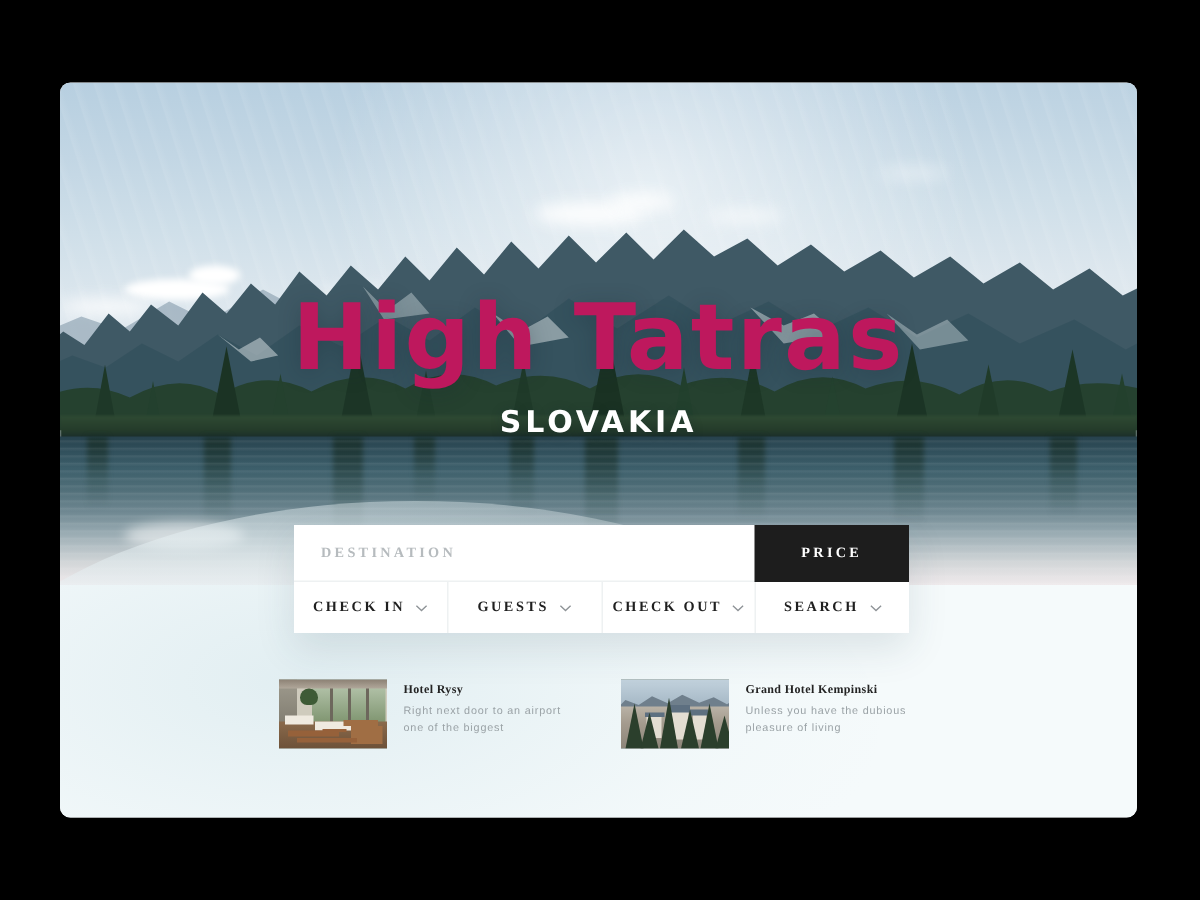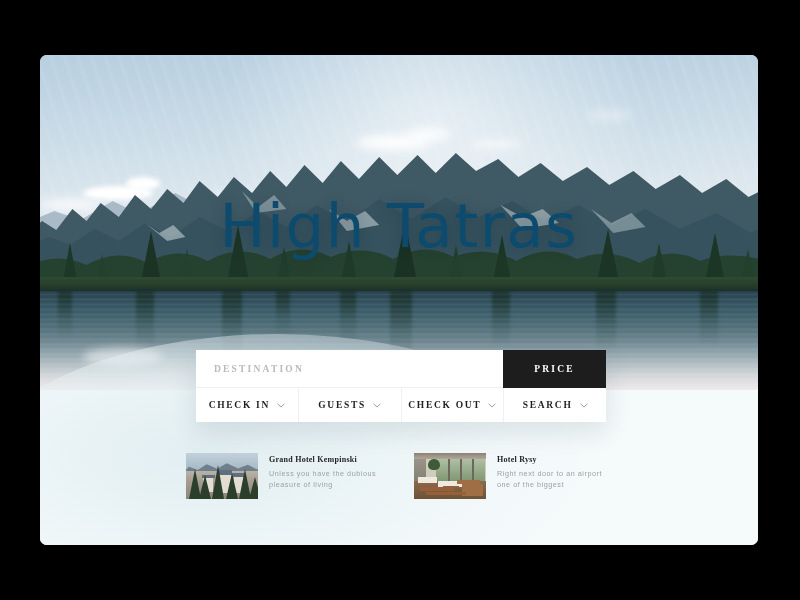"High Tatras" #hero-title { color: #0c4a6e -> #be185d; font-weight: 400 -> 700 }
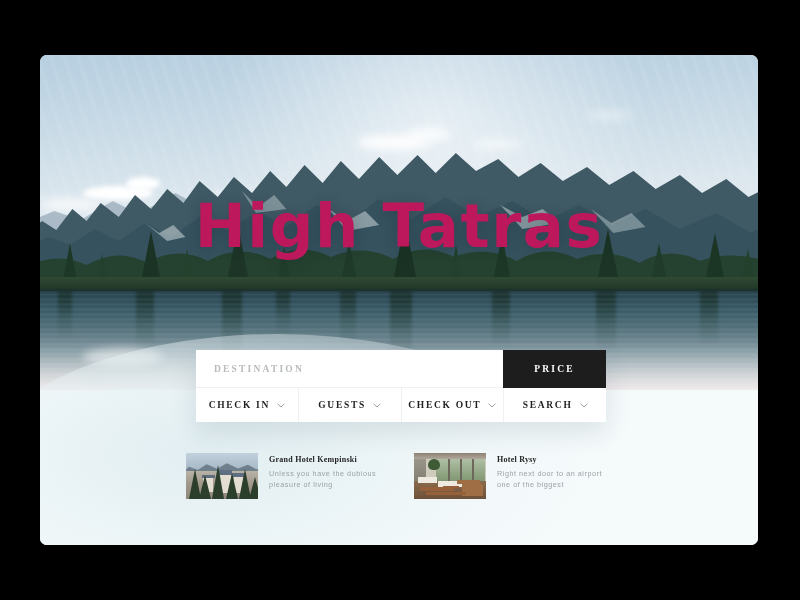"SLOVAKIA" div { html: none -> <div>SLOVAKIA</div> }
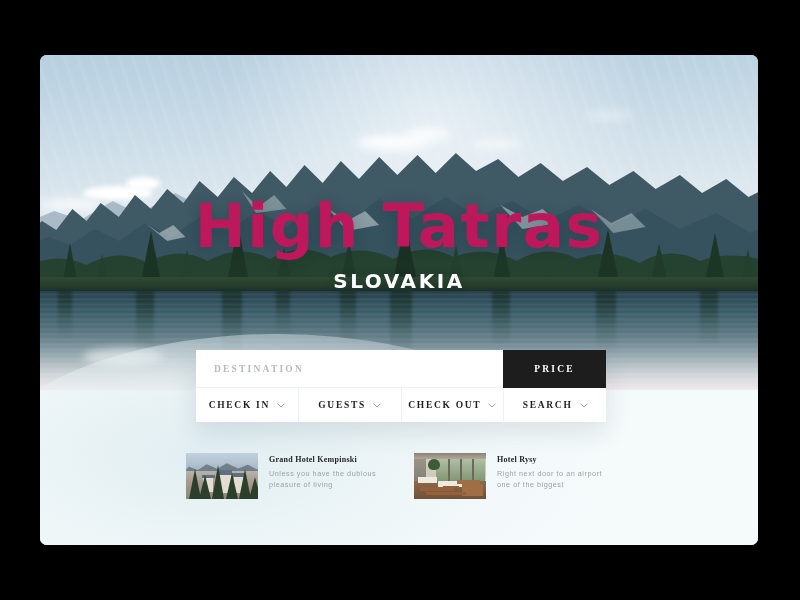"Grand Hotel Kempinski" div.result-card { order: before "Hotel Rysy" -> after "Hotel Rysy" }
